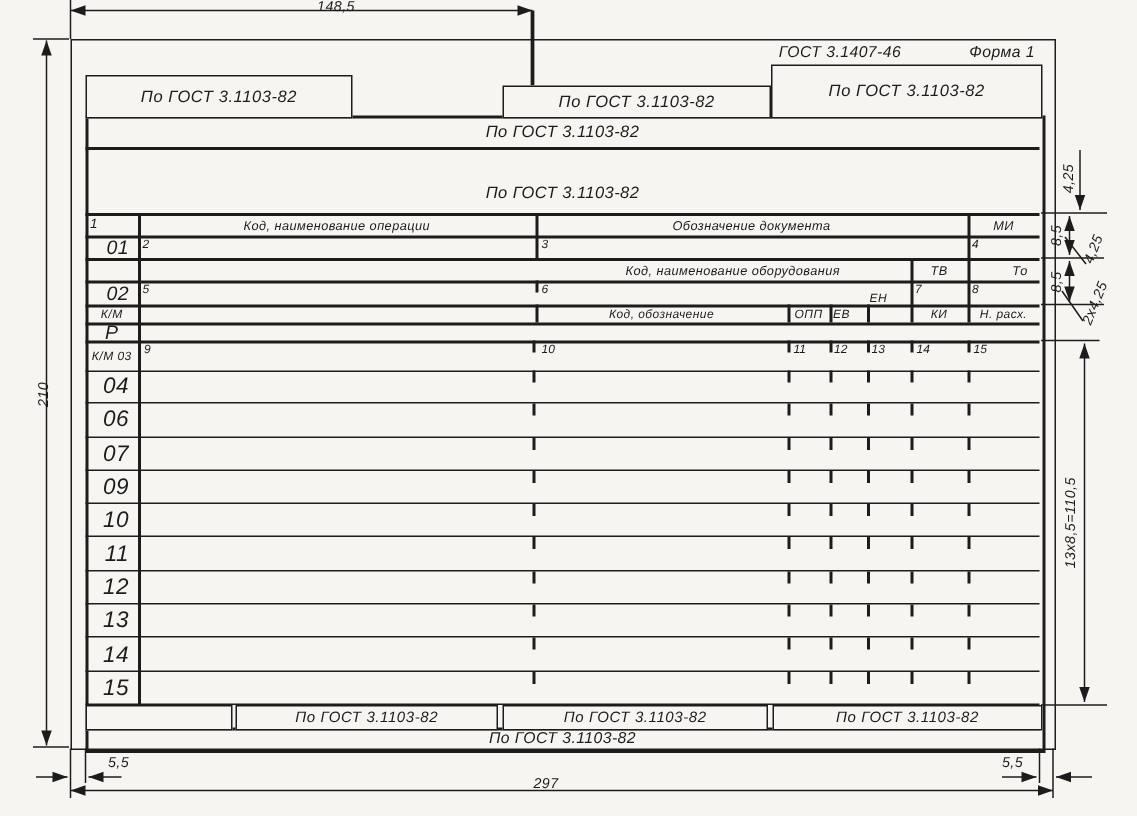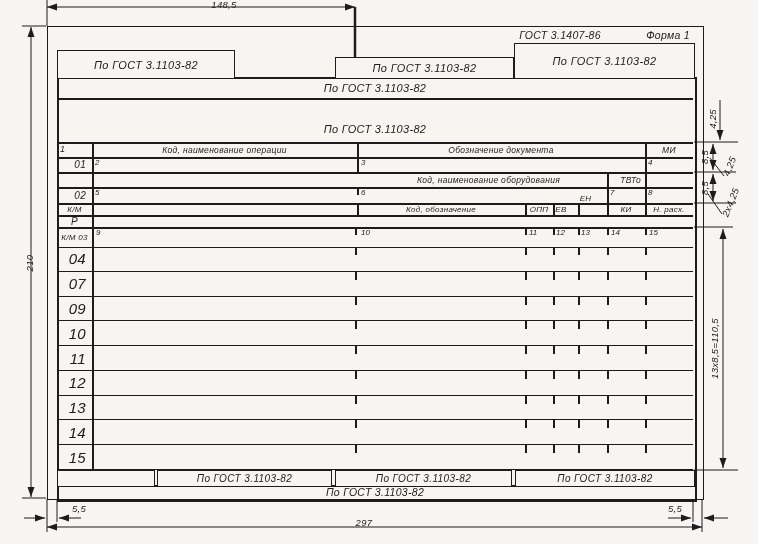"ГОСТ 3.1407-86" div.txt { text: 3.1407-86 -> 3.1407-46 }
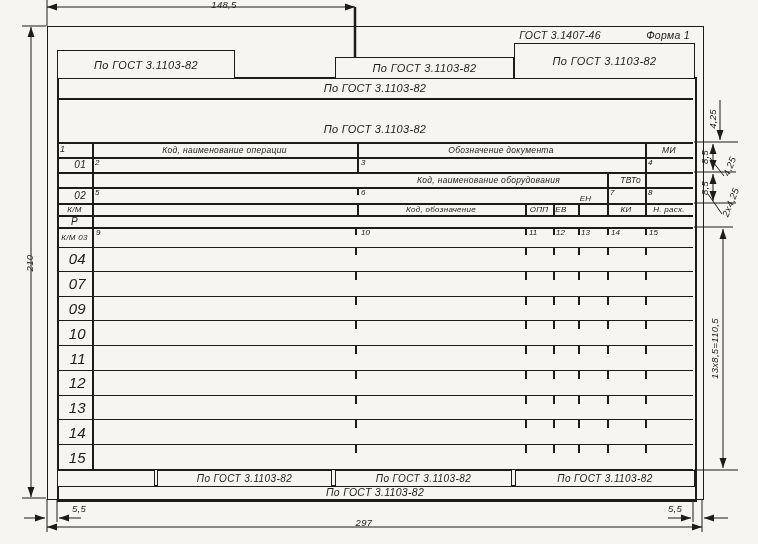"01" .f9 { font-size: 10px -> 13px }
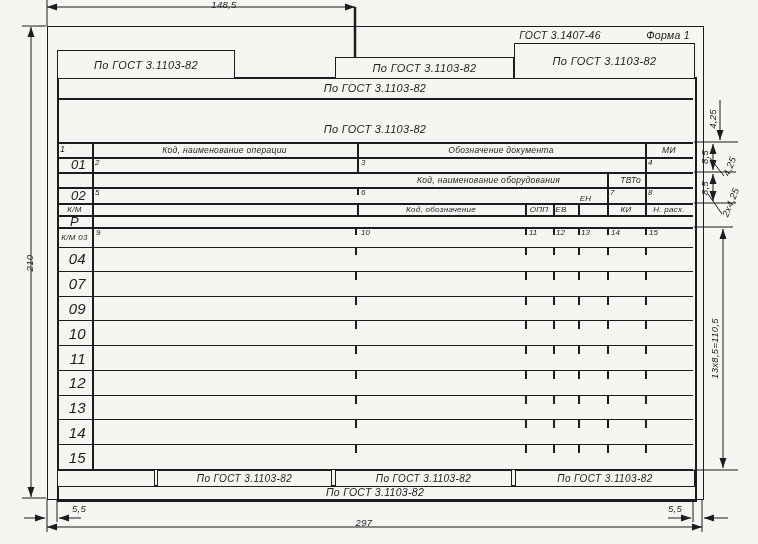"То" div.txt { left: 612px -> 656px }
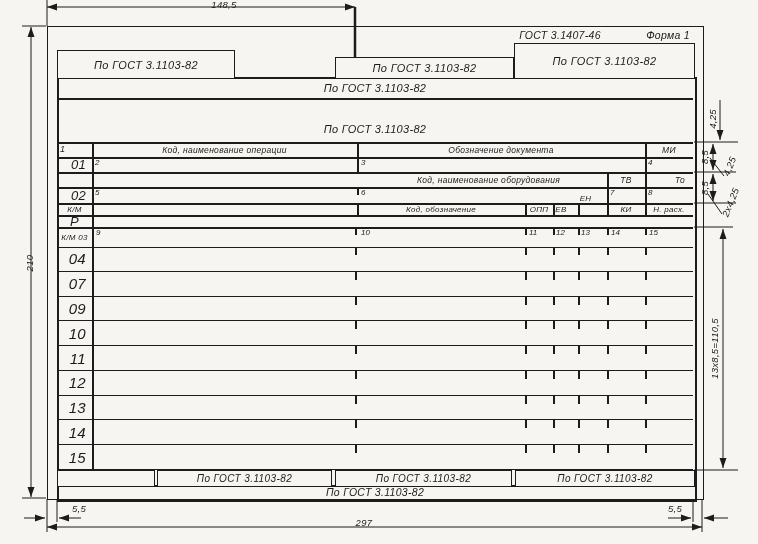"06" div.drow { html: none -> <div> <span>06</span> <i></i> <i></i> <i></i> <i></i> <i></i> <i></i> </div> }
